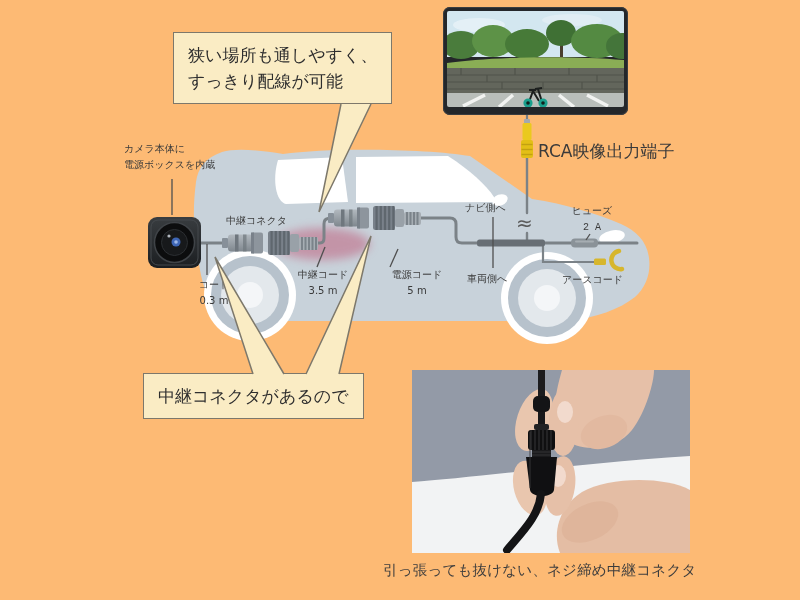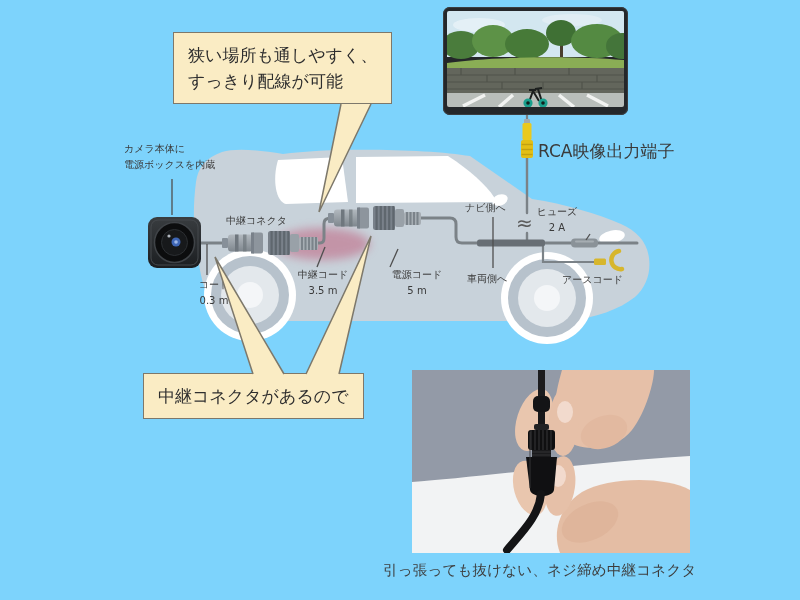"狭い場所も通しやすく、" #stage { background: #7dd3fc -> #fdba74 }
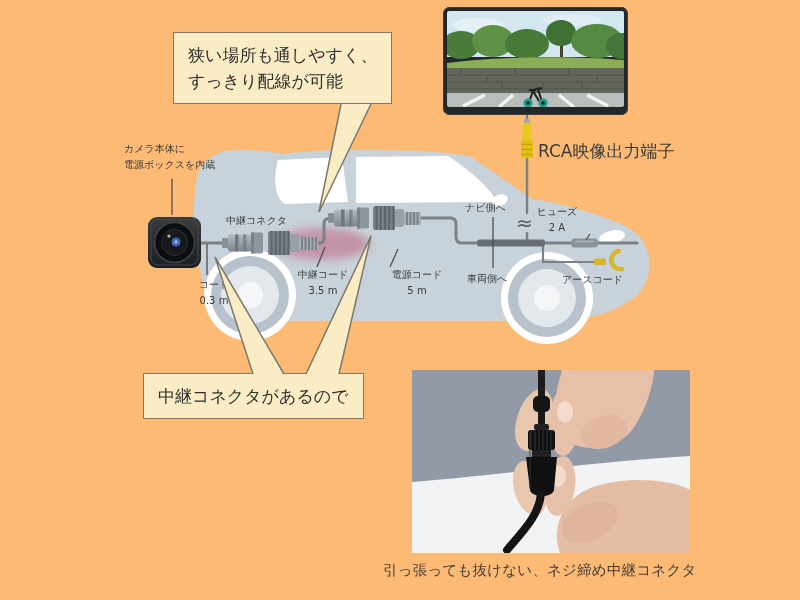"ヒューズ" div.lbl { font-family: none -> Liberation Mono, monospace; left: 529px -> 564px }
